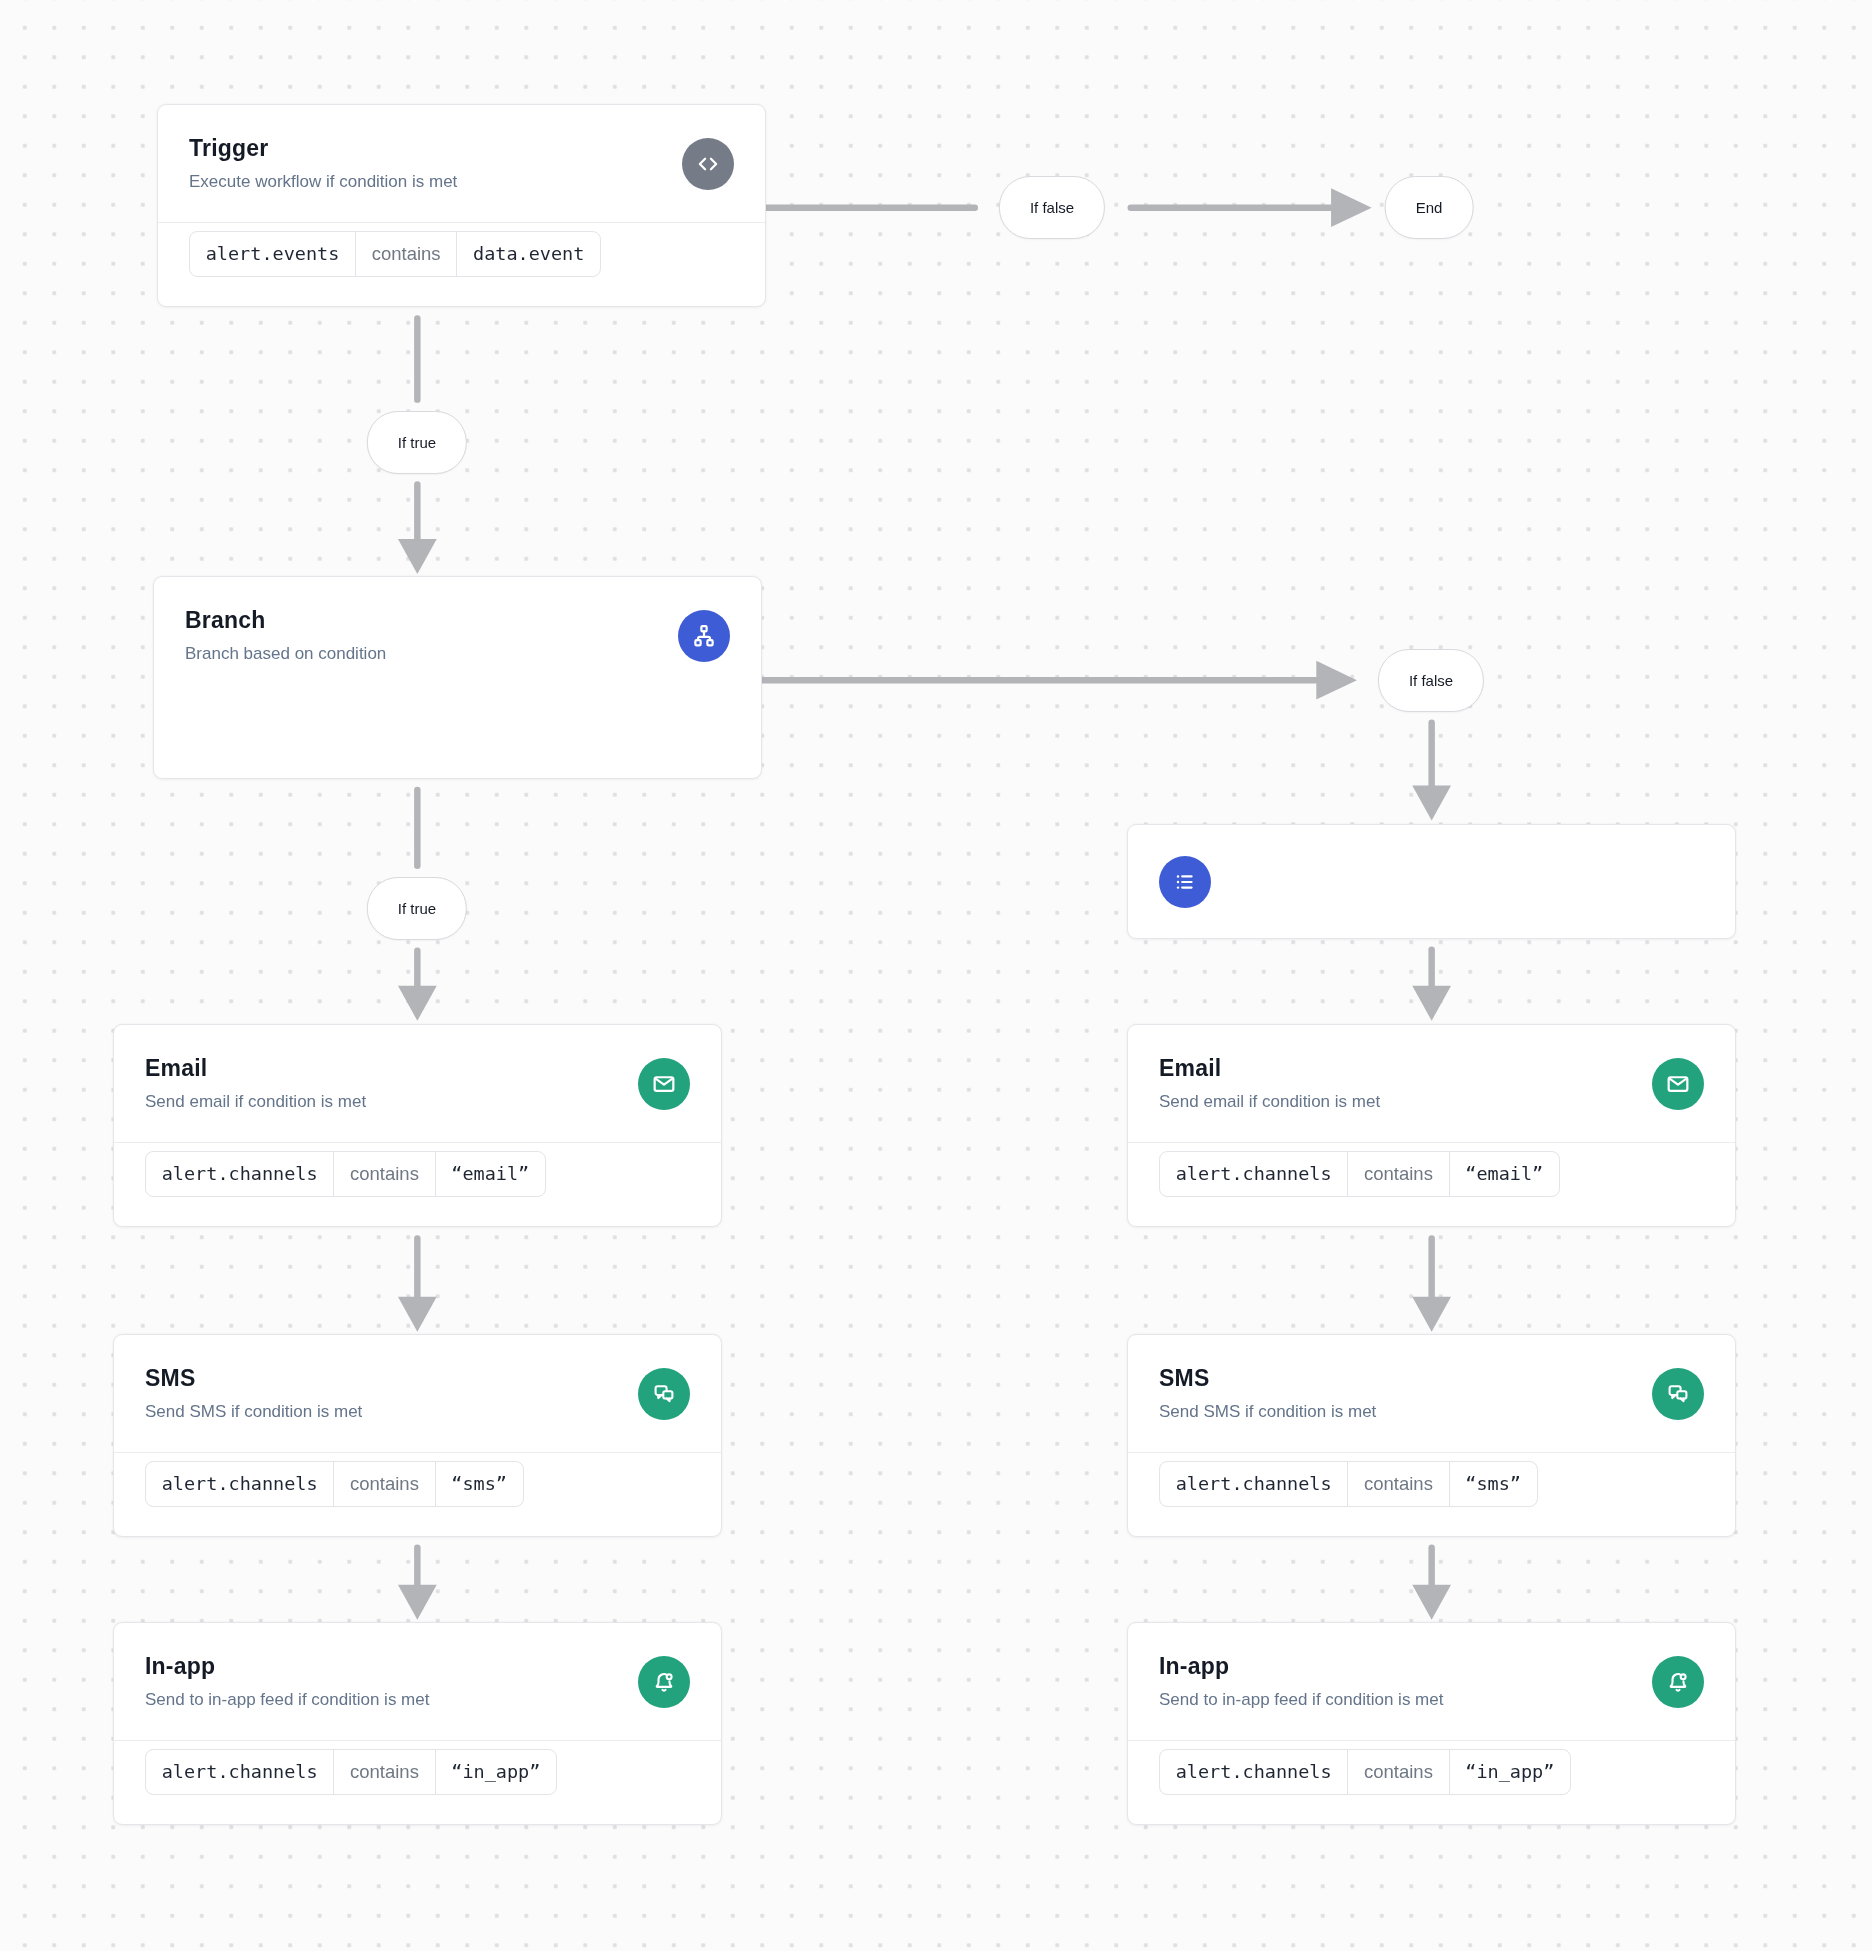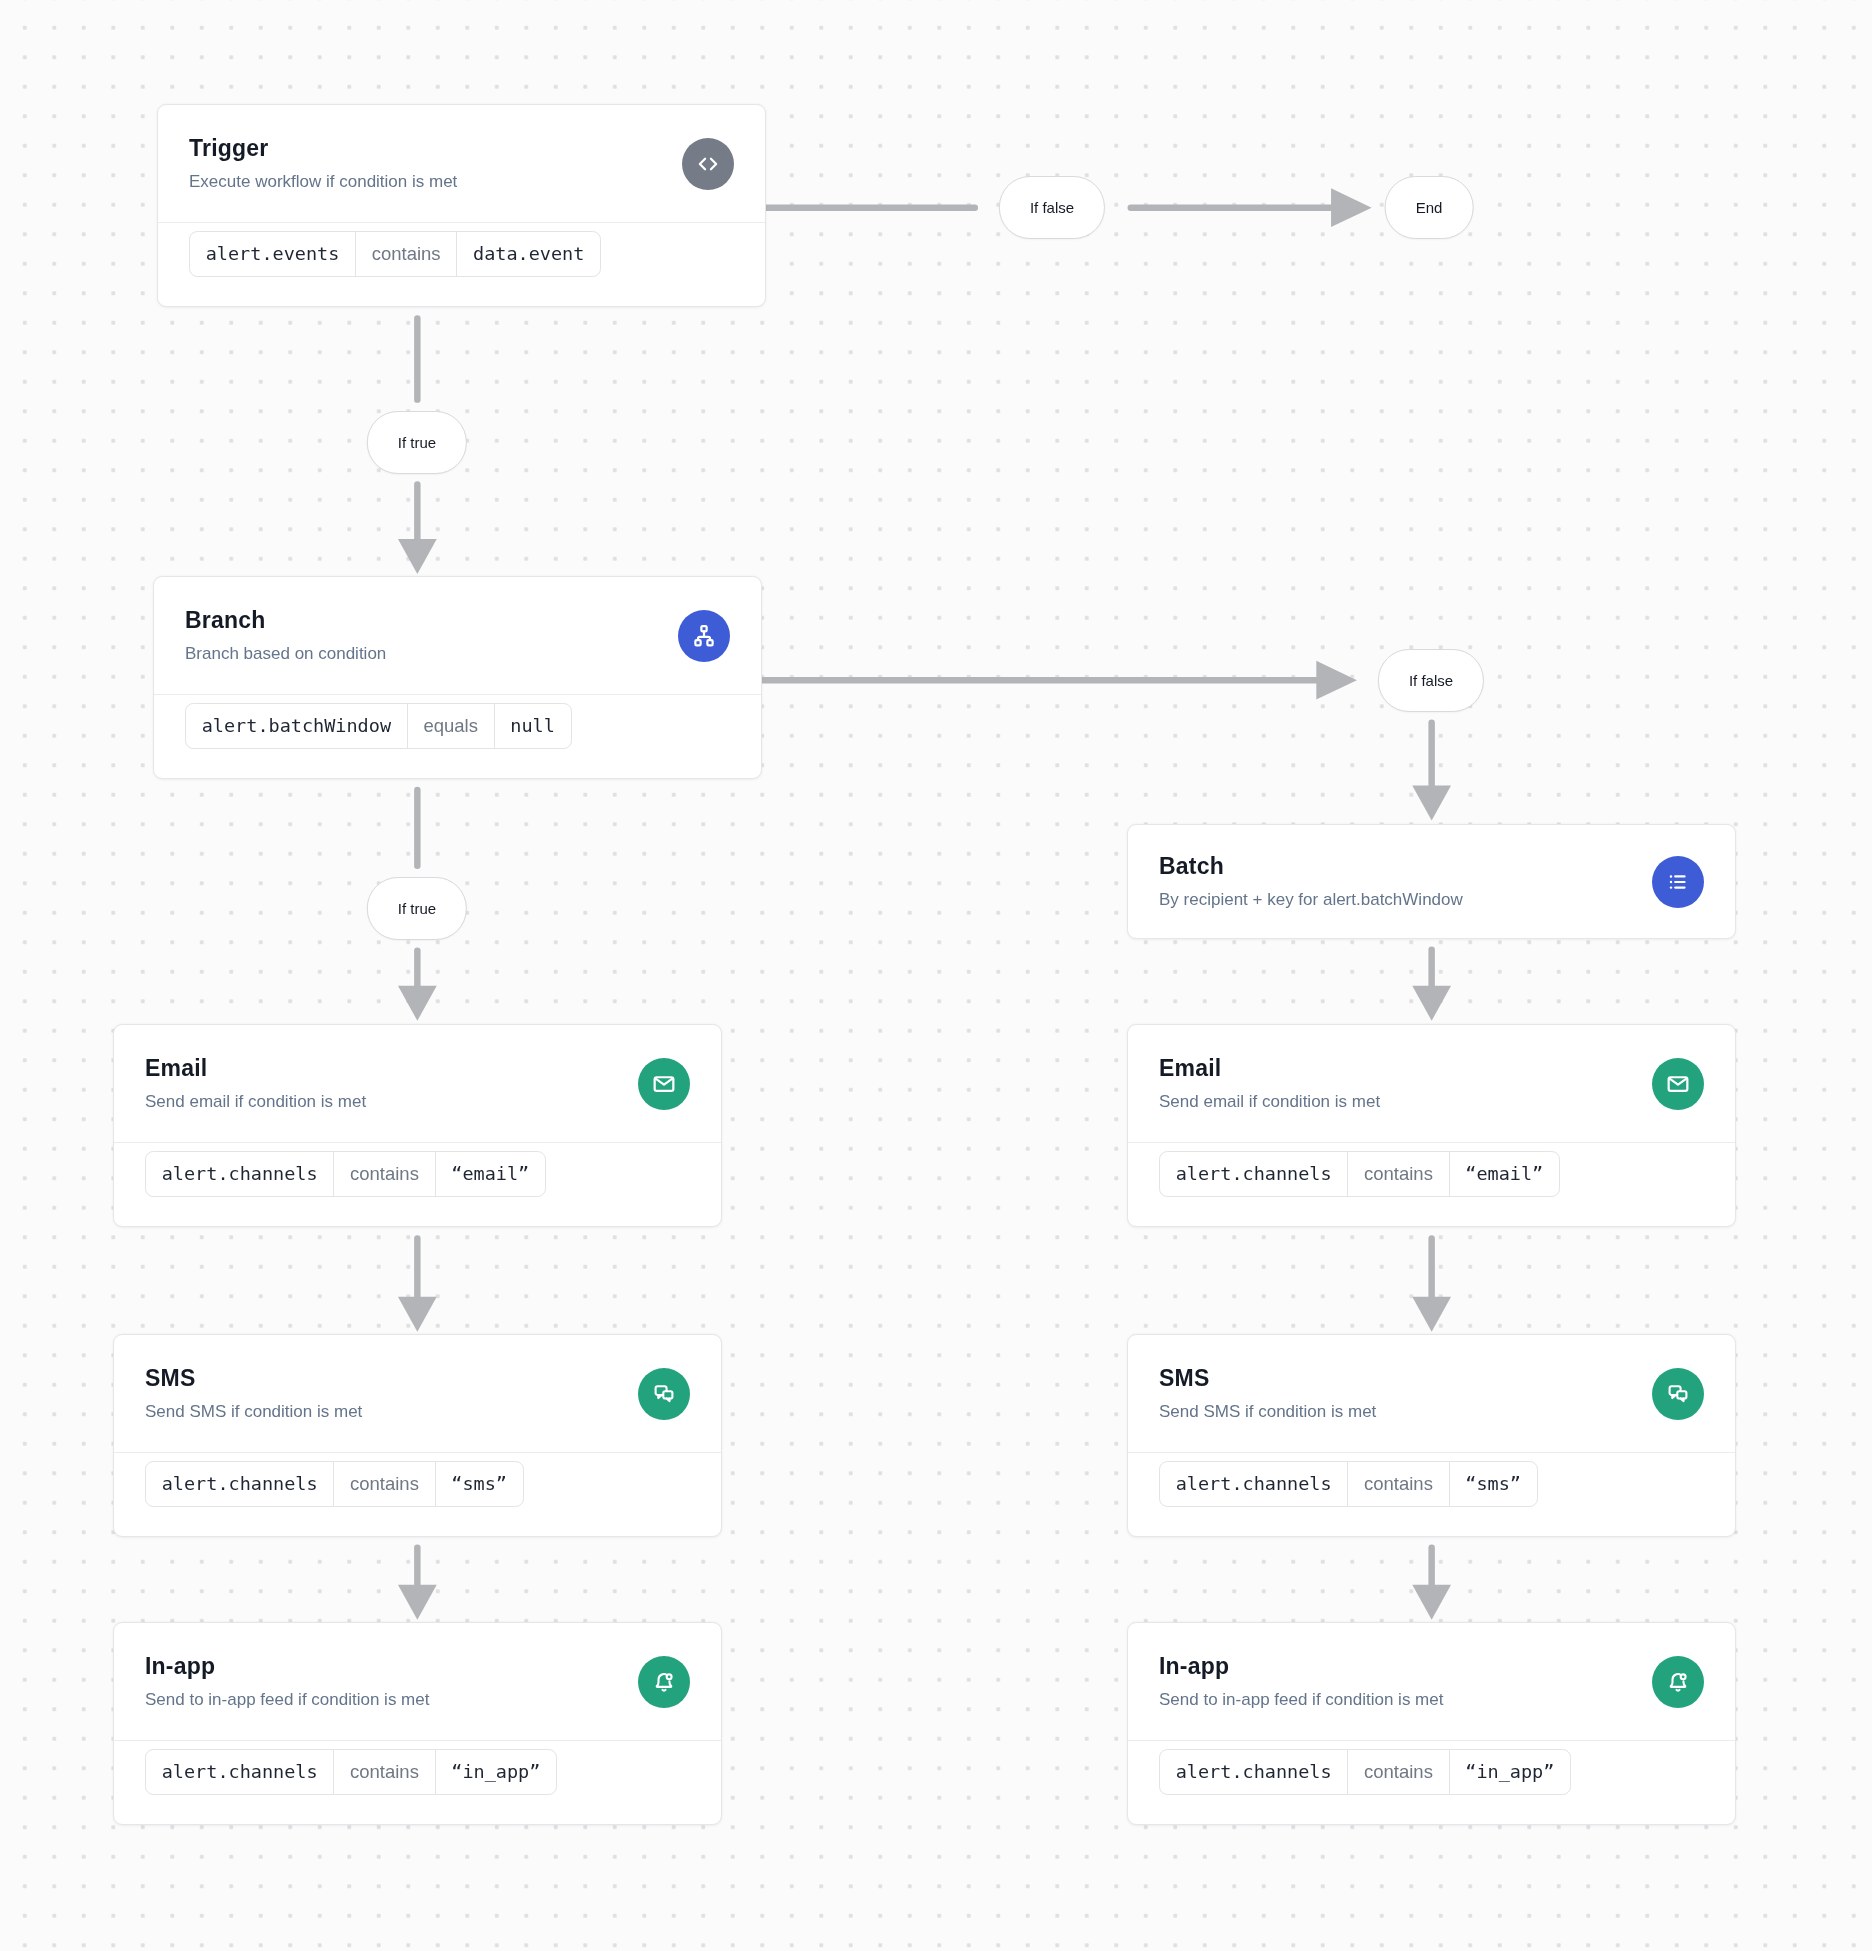"alert.batchWindow" div.card__body { html: <div> <div> <span>alert.batchWindow</span> <span>equals</span> <span>null</span> </div> </div> -> none }
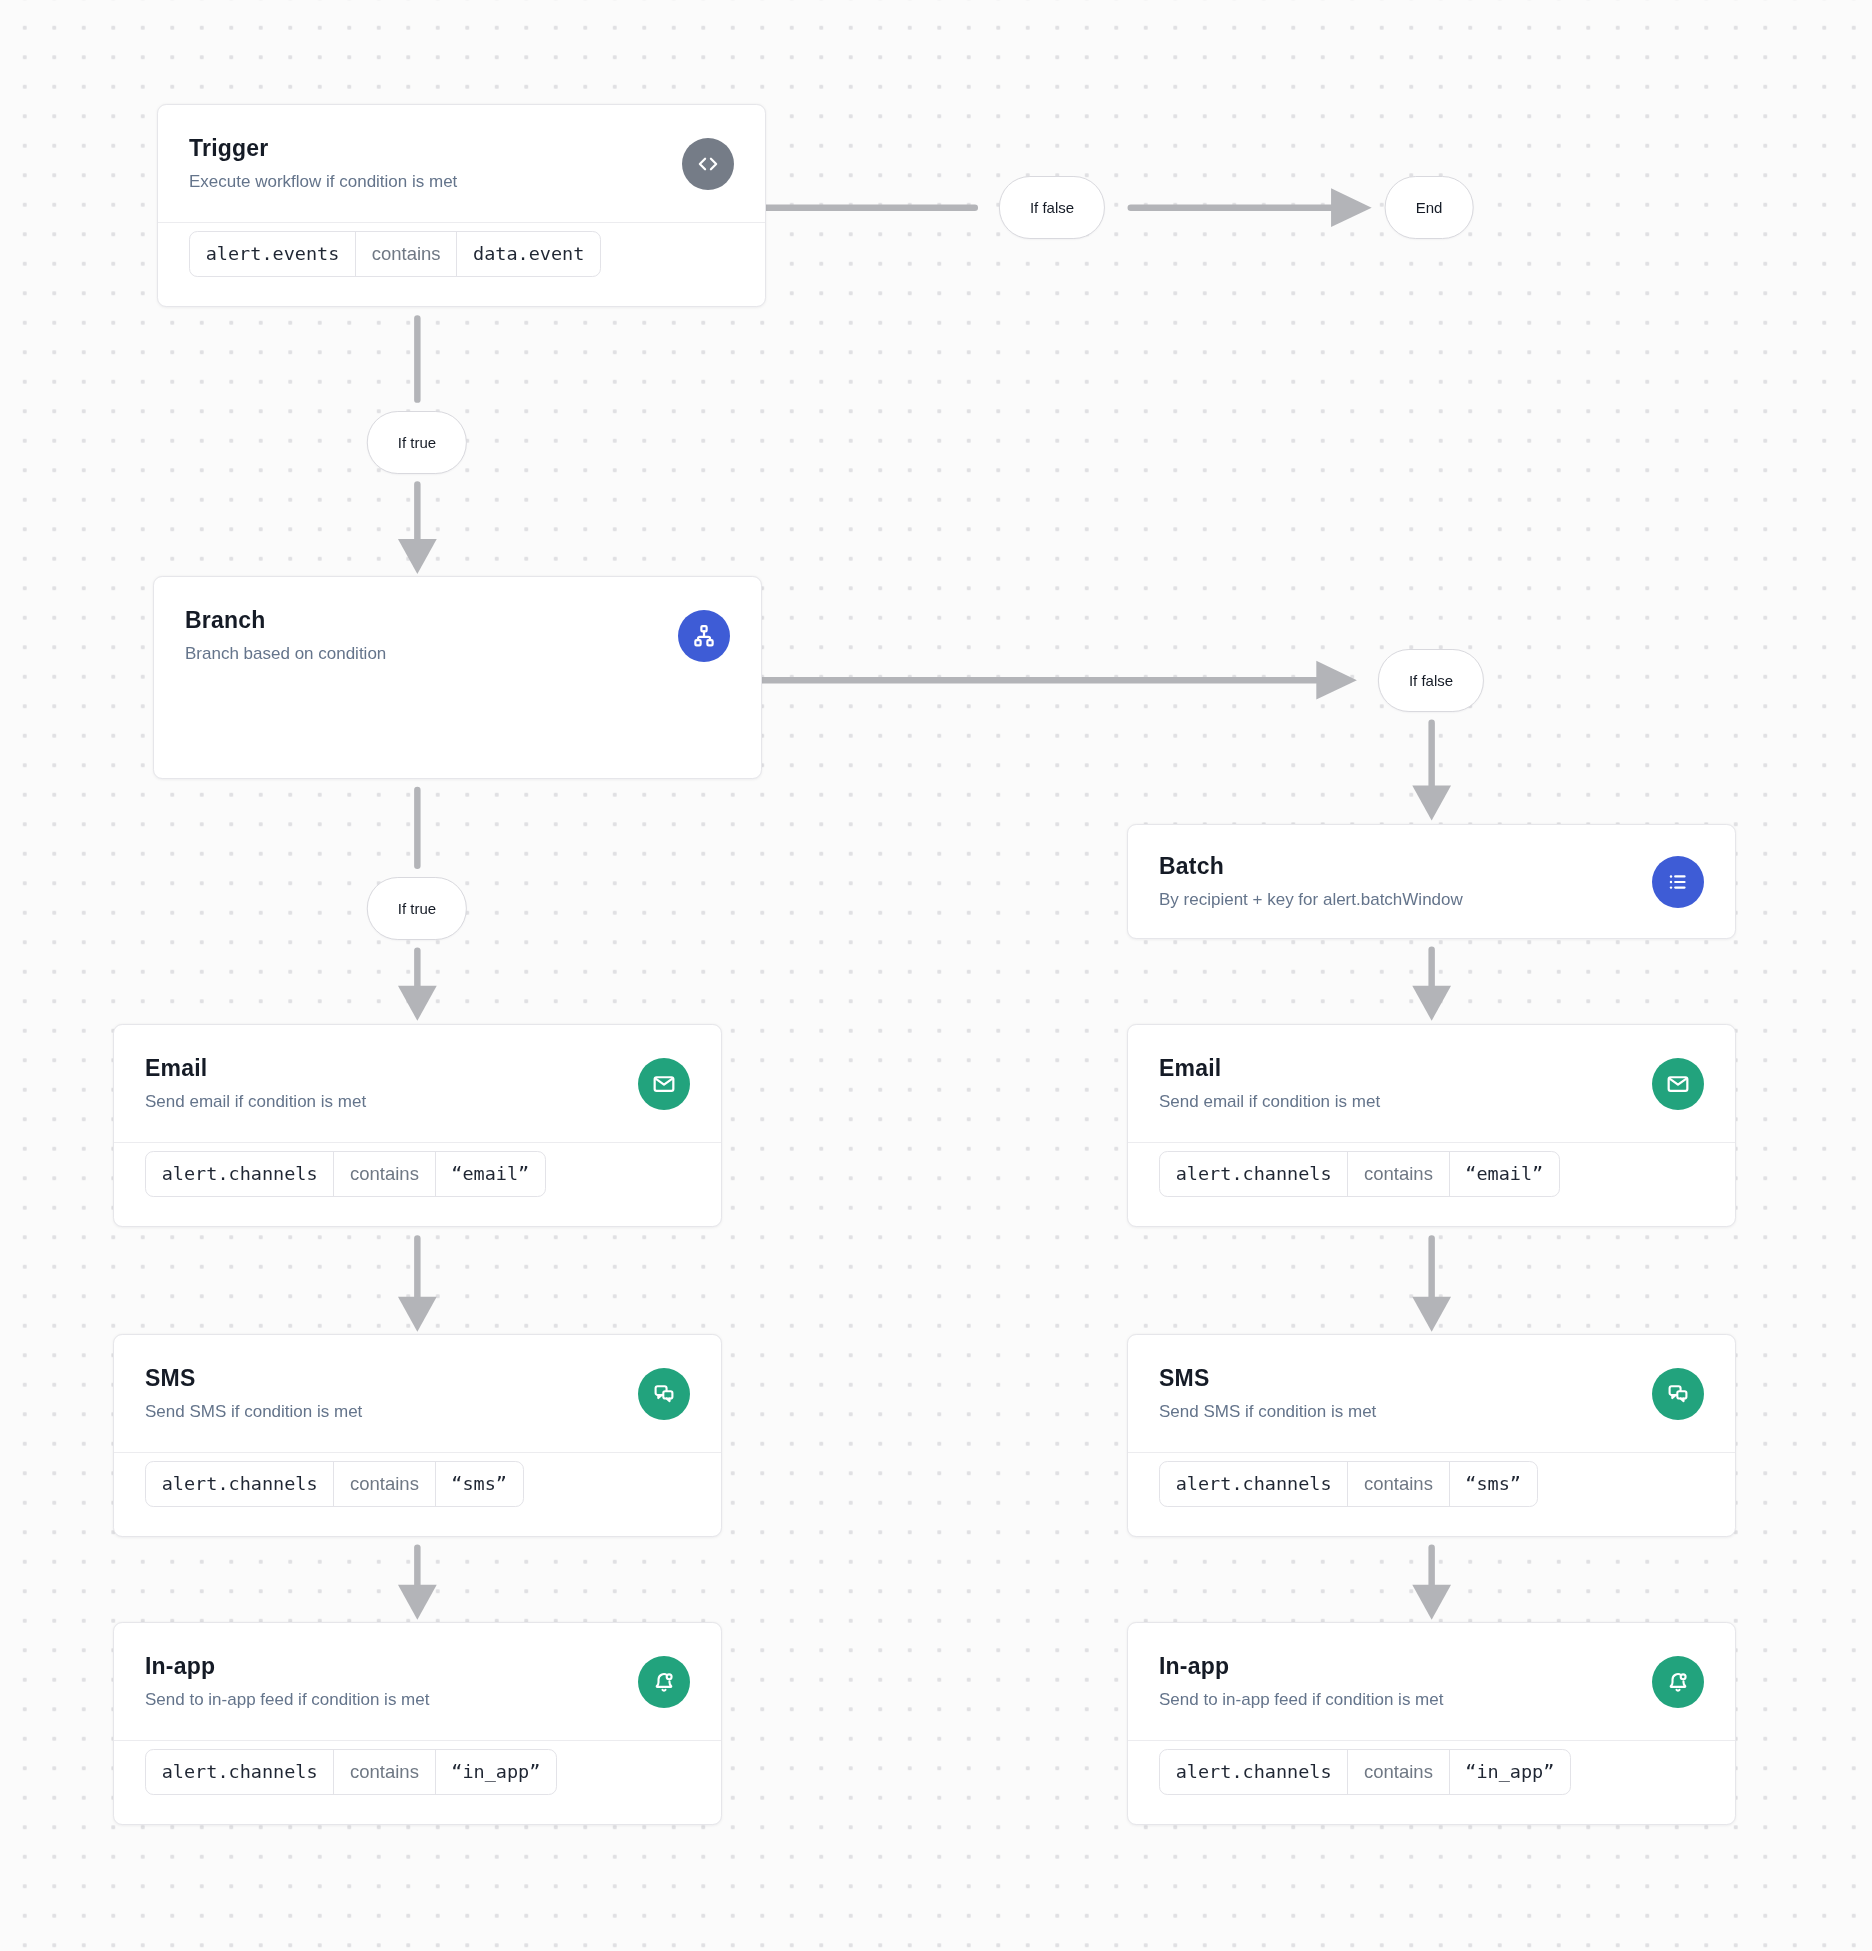"Batch" div.card__titles { html: <div> <div>Batch</div> <div>By recipient + key for alert.batchWindow</div> </div> -> none }
